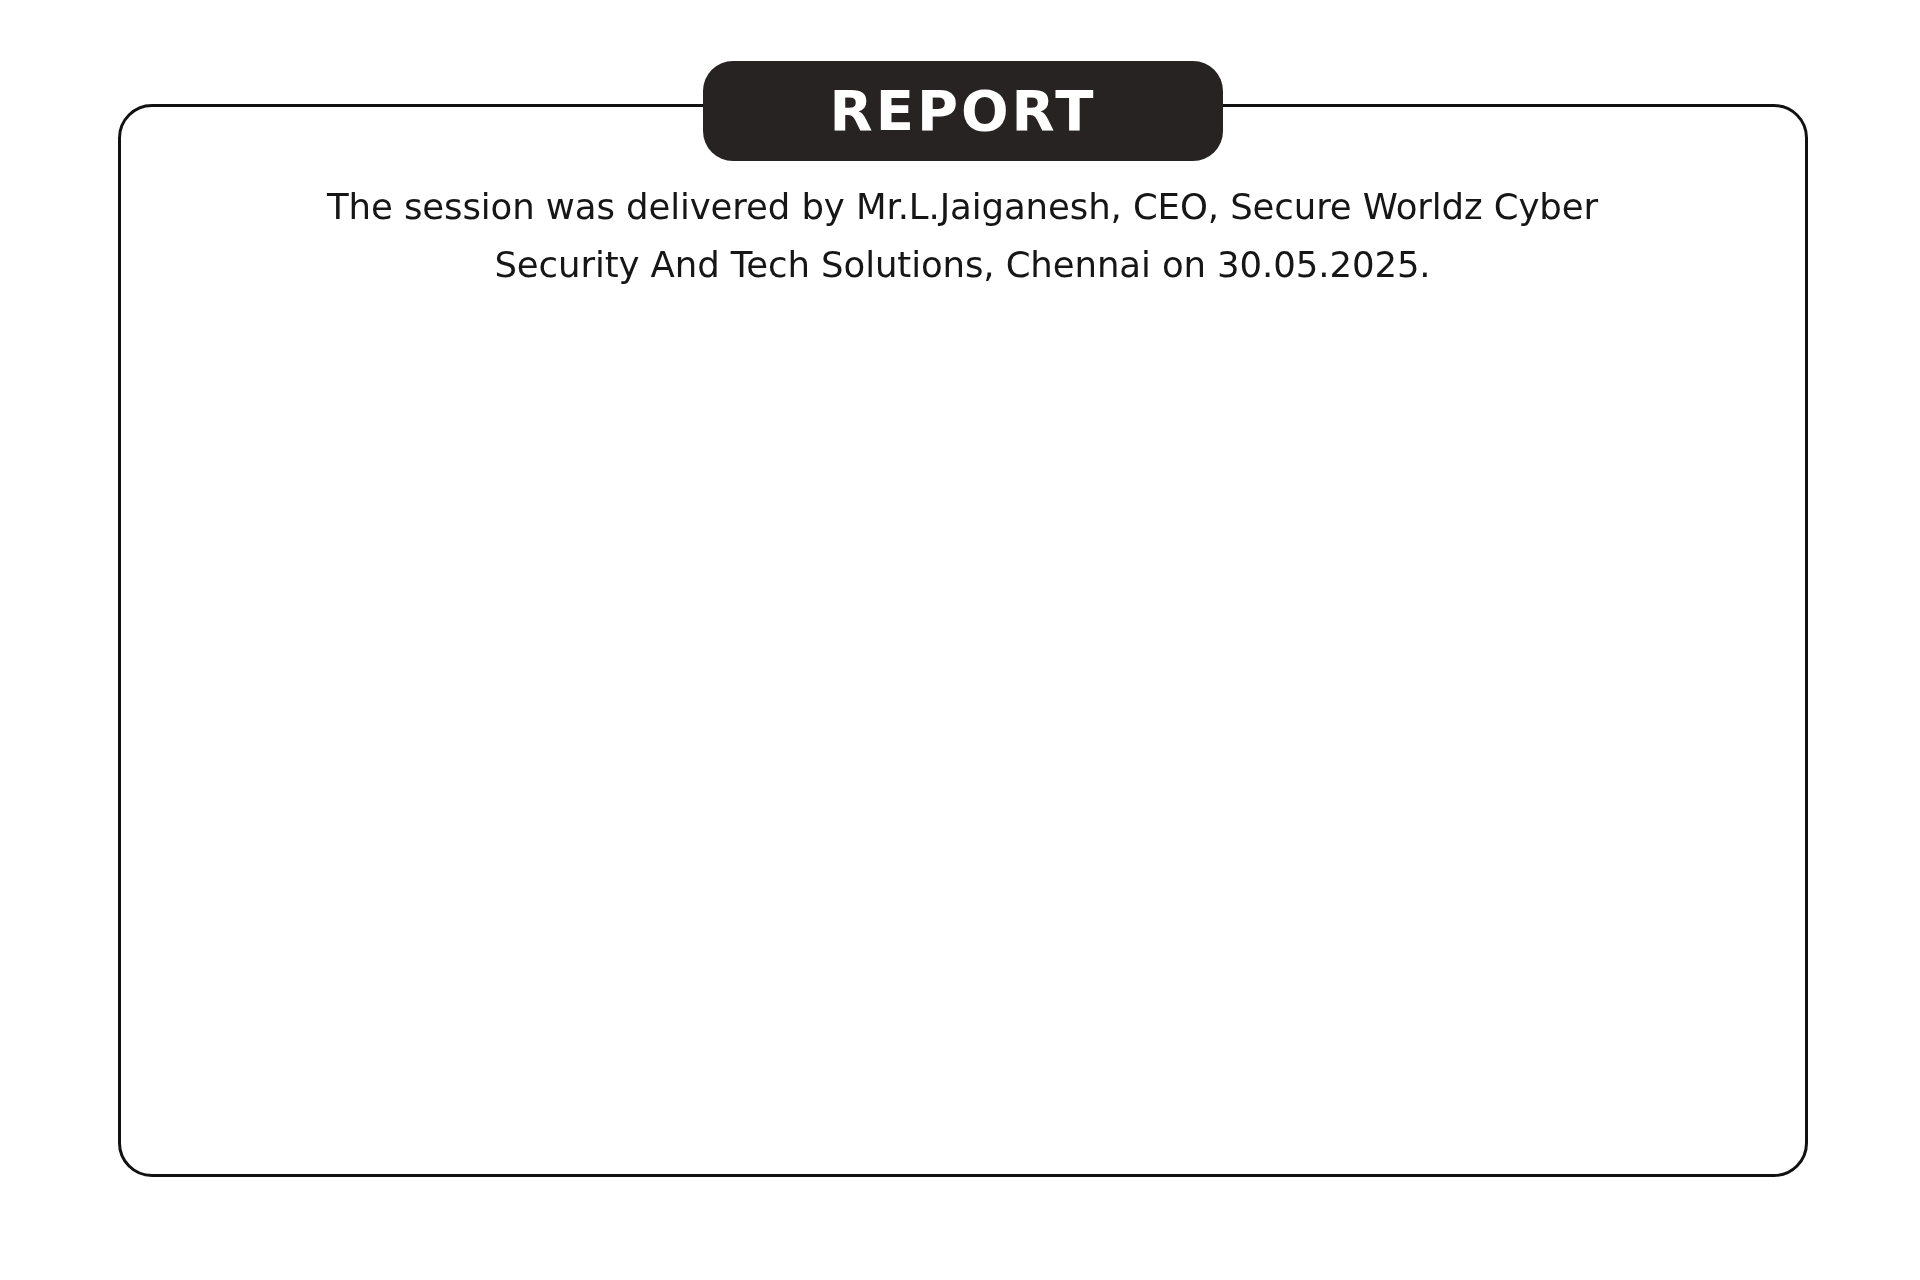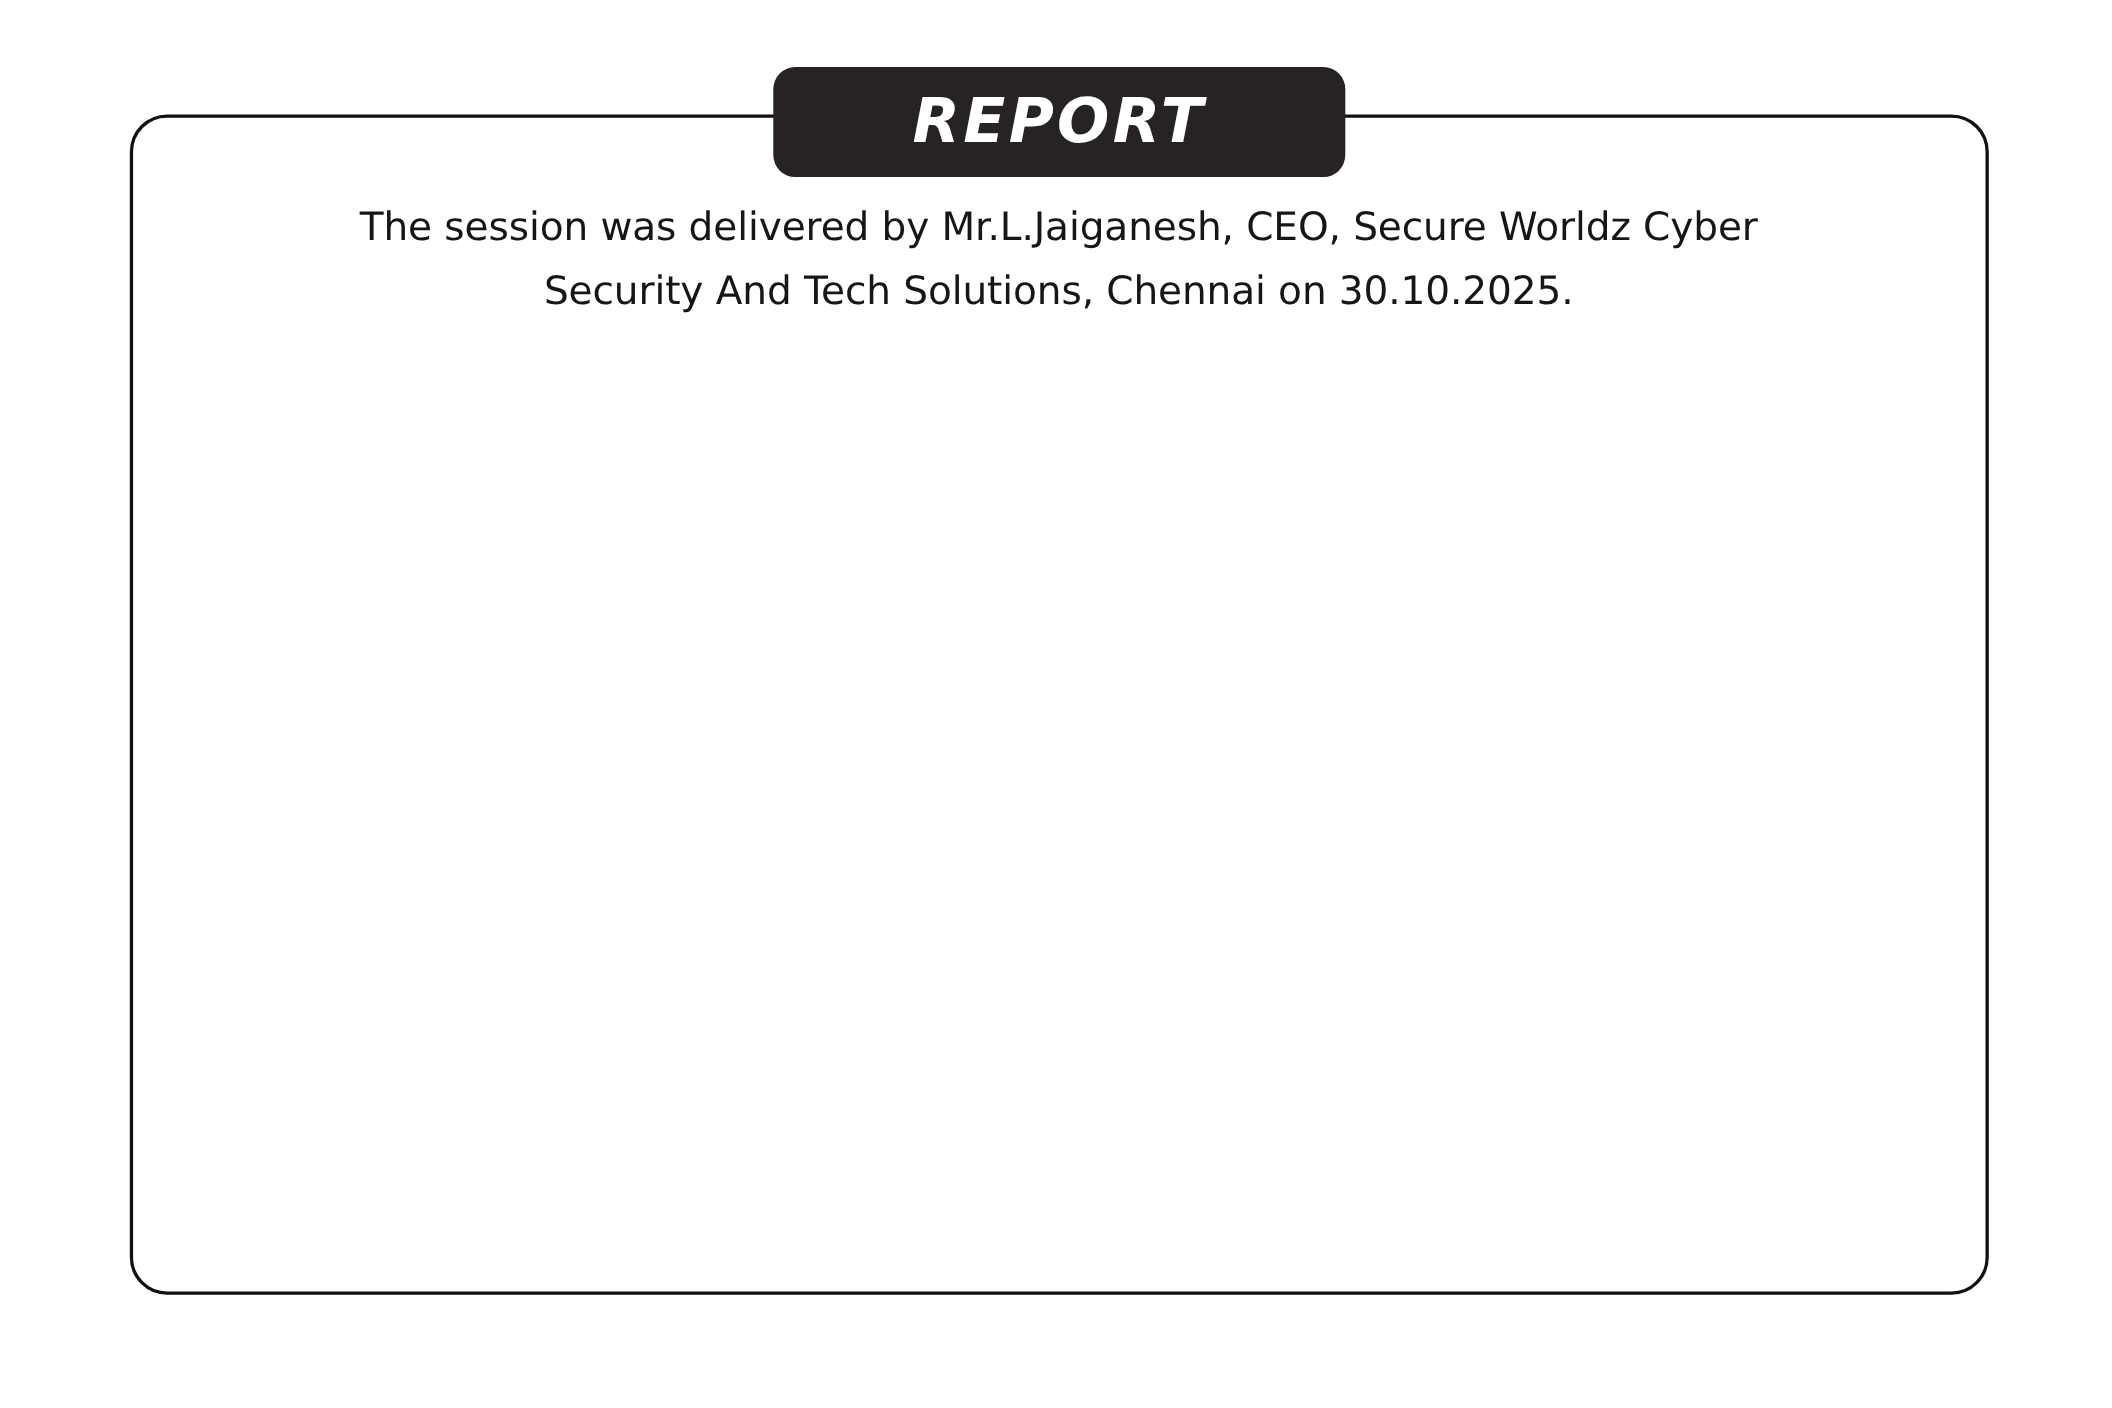"REPORT" .report-badge { border-radius: 20px -> 30px; font-style: italic -> none }
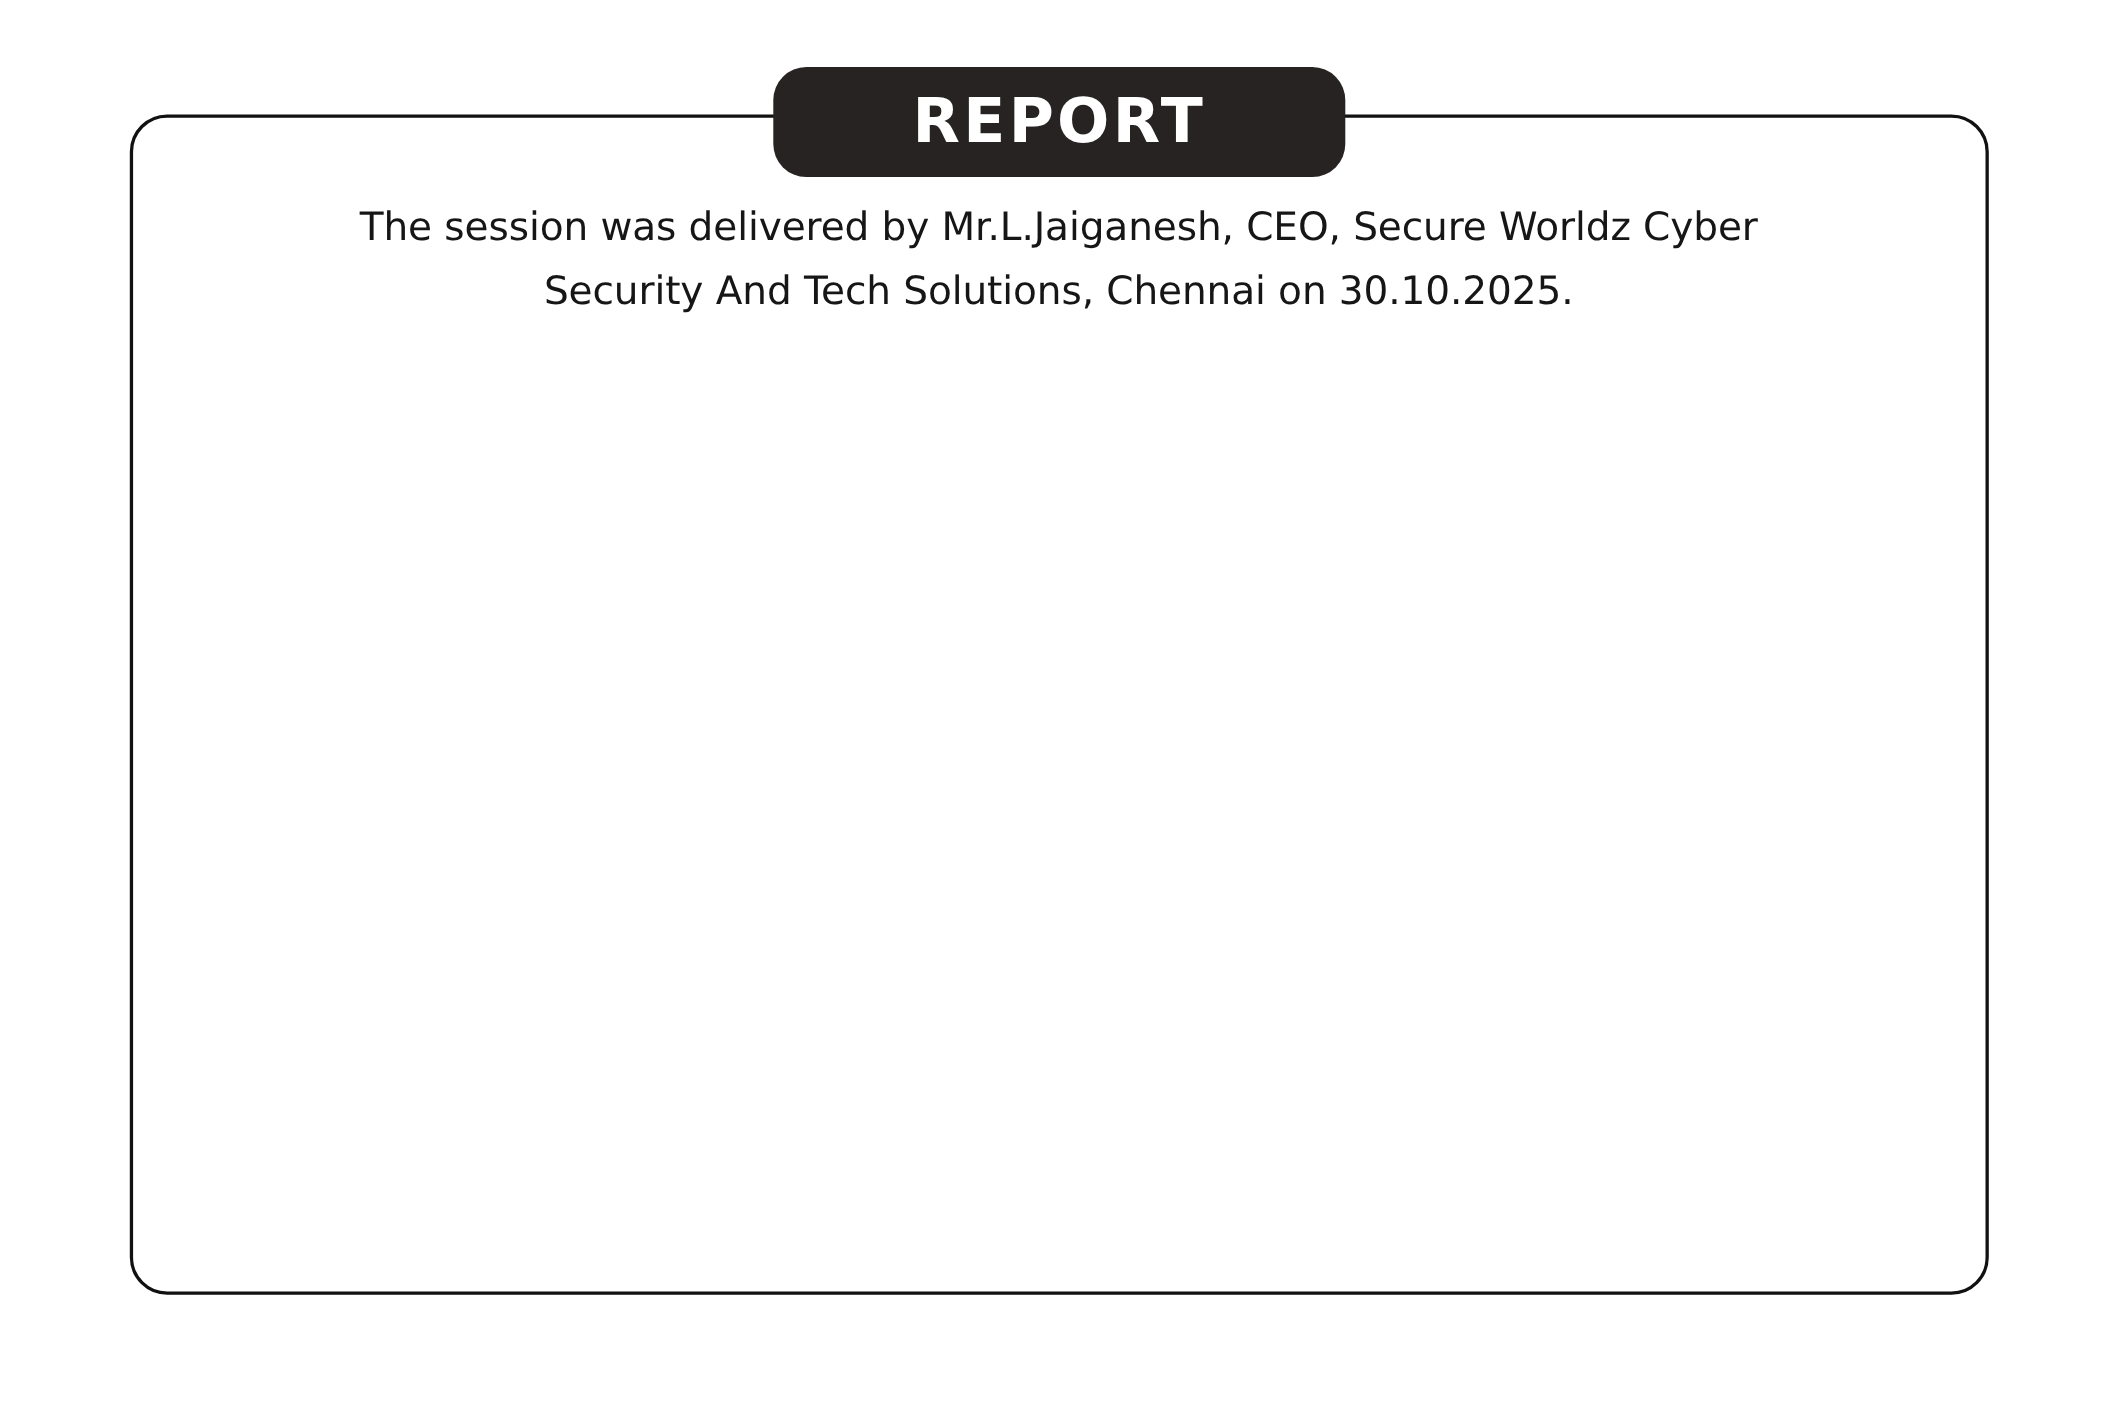"The session was delivered by" p.report-paragraph { text: 30.10.2025 -> 30.05.2025 }
